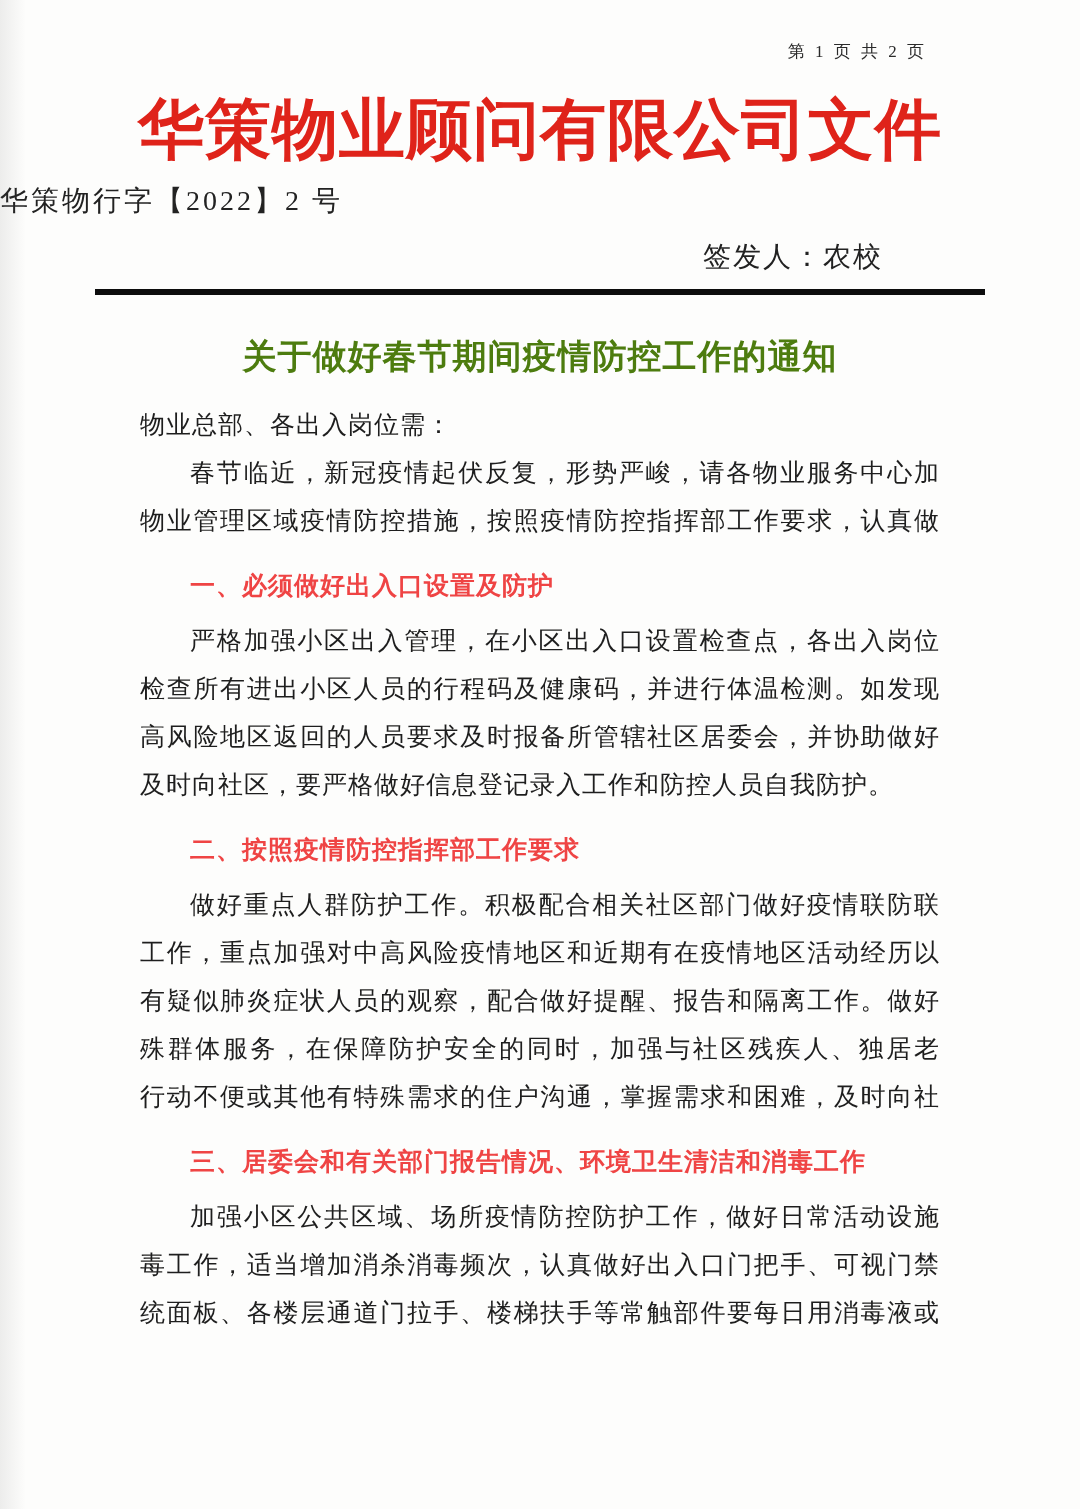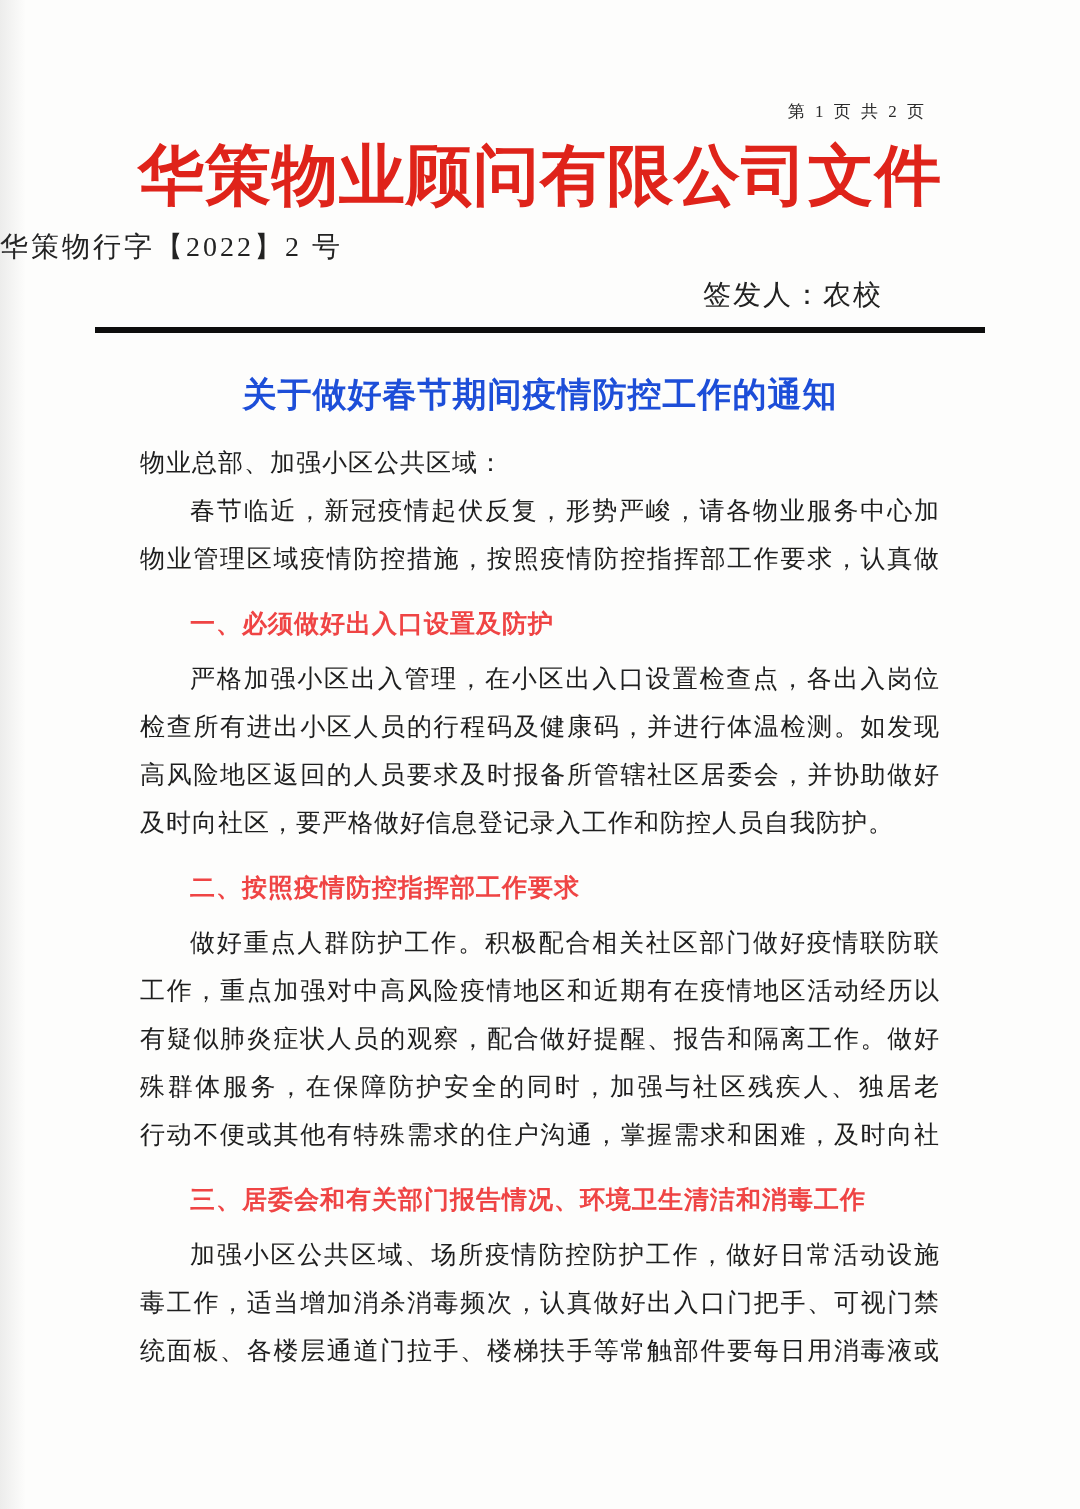"第 1 页 共 2" .page-indicator { margin-top: 102px -> 42px }
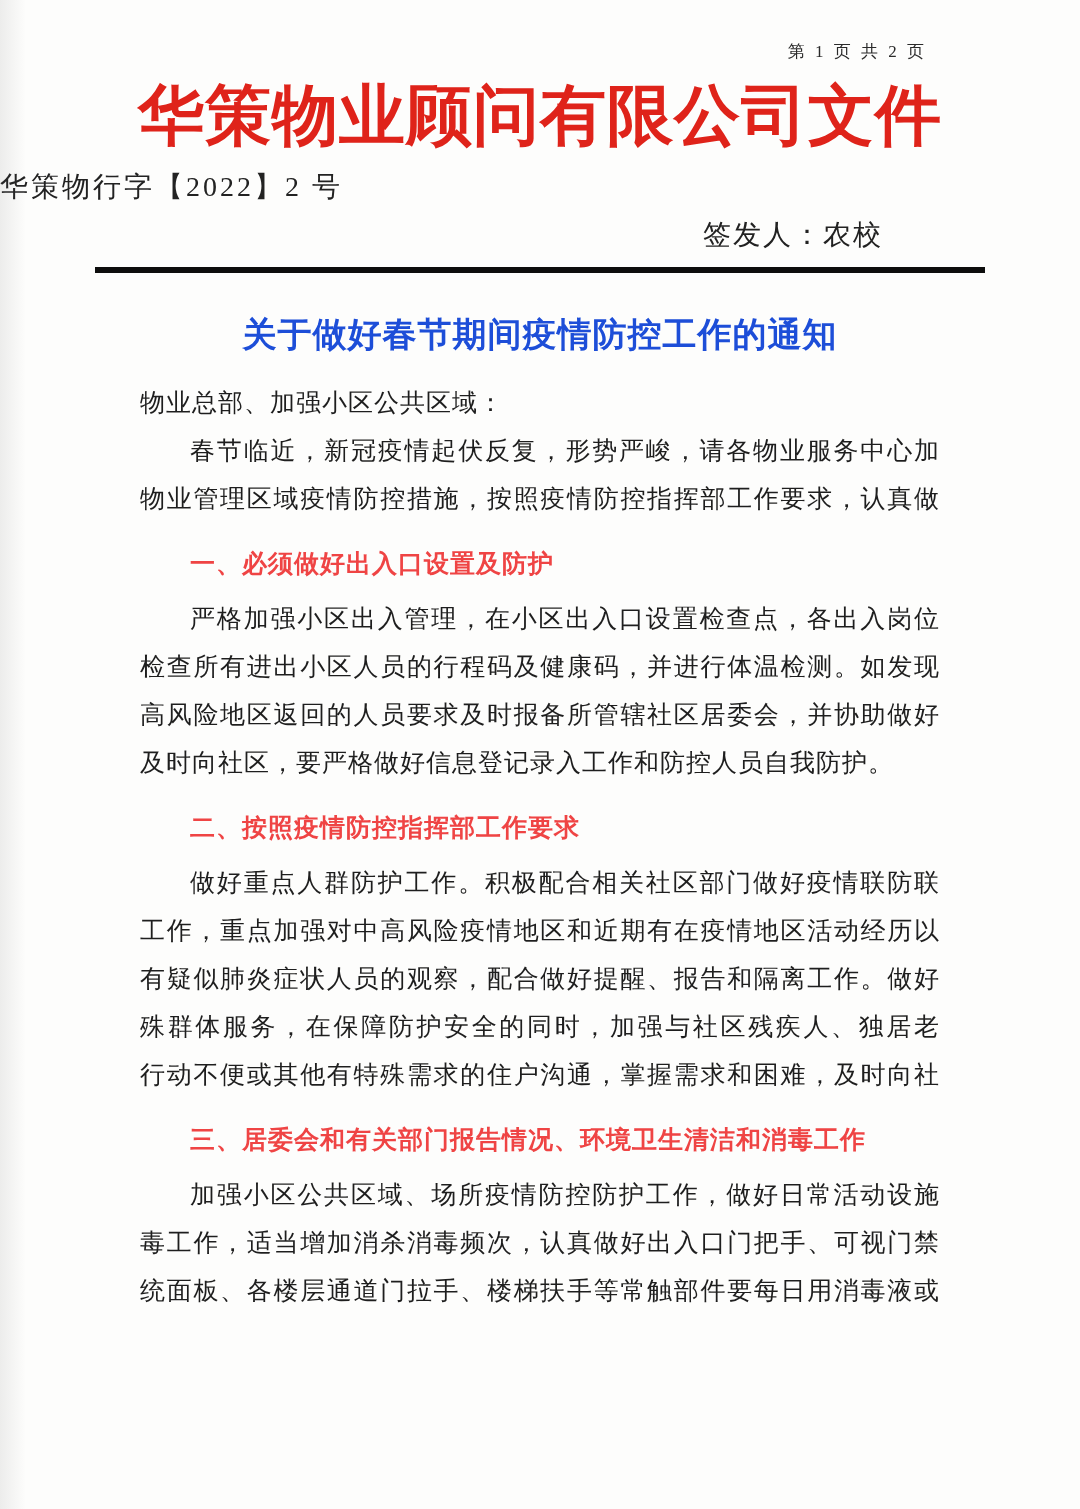"华策物业顾问有限公司文件" .org-title { margin-top: 14px -> 28px }
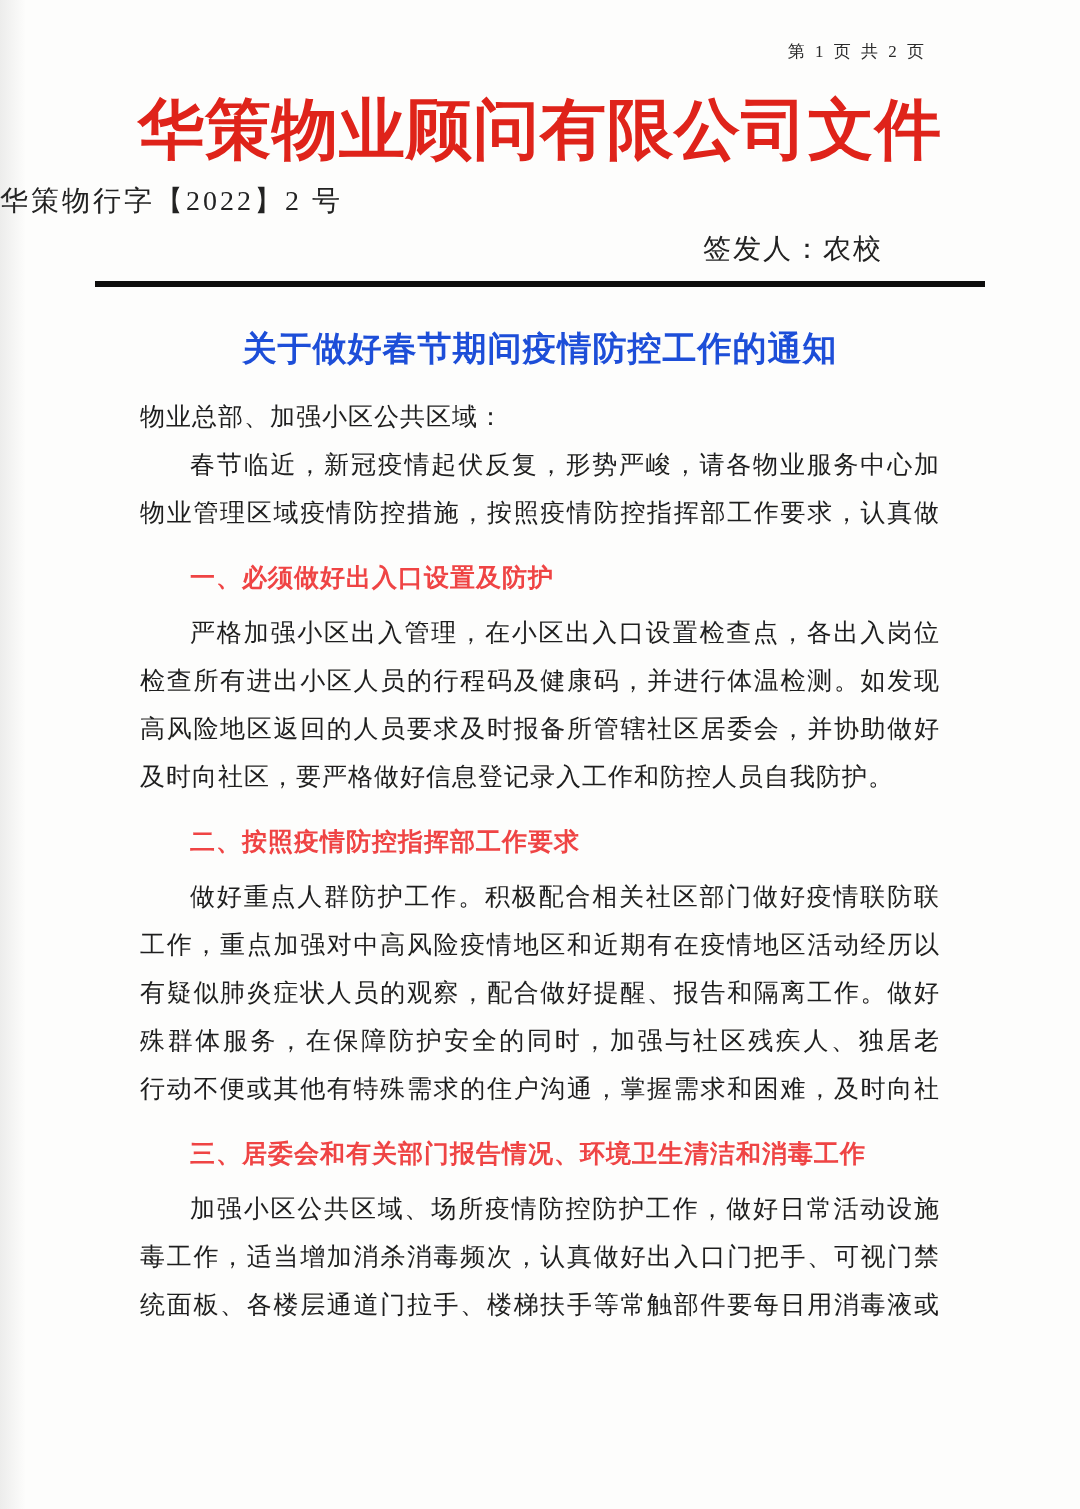"签发人：农校" .issuer { margin-top: 8px -> 16px }
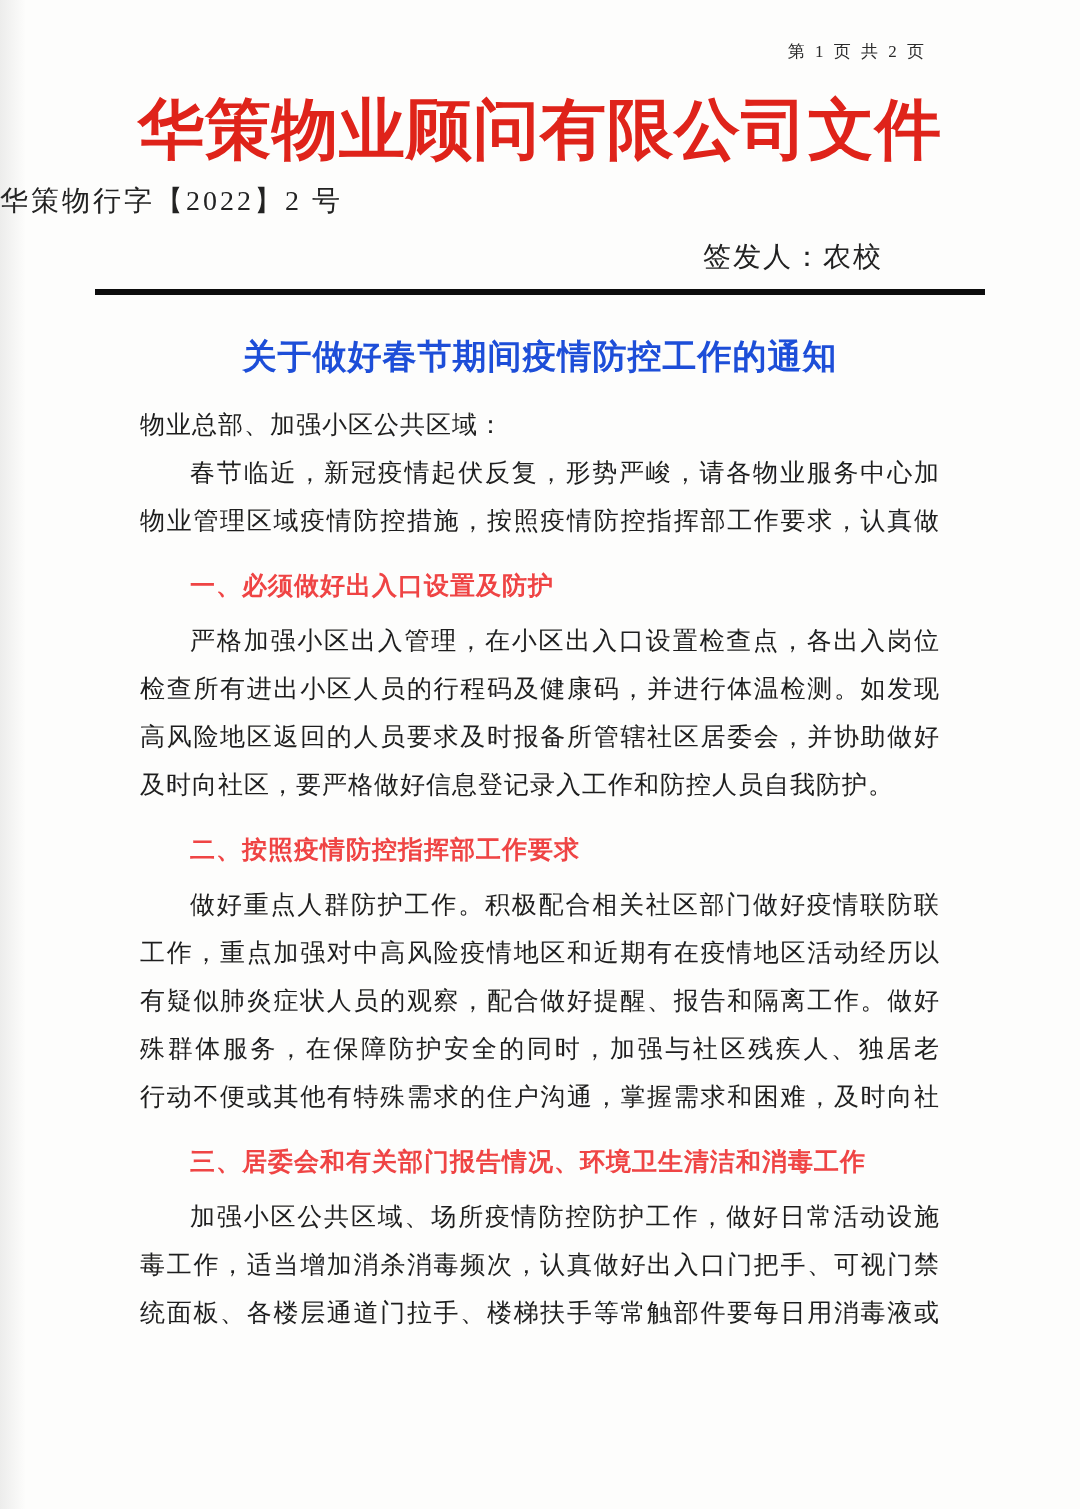"关于做好春节期间疫情防控工作的通知" .notice-title { color: #1d4ed8 -> #4d7c0f }
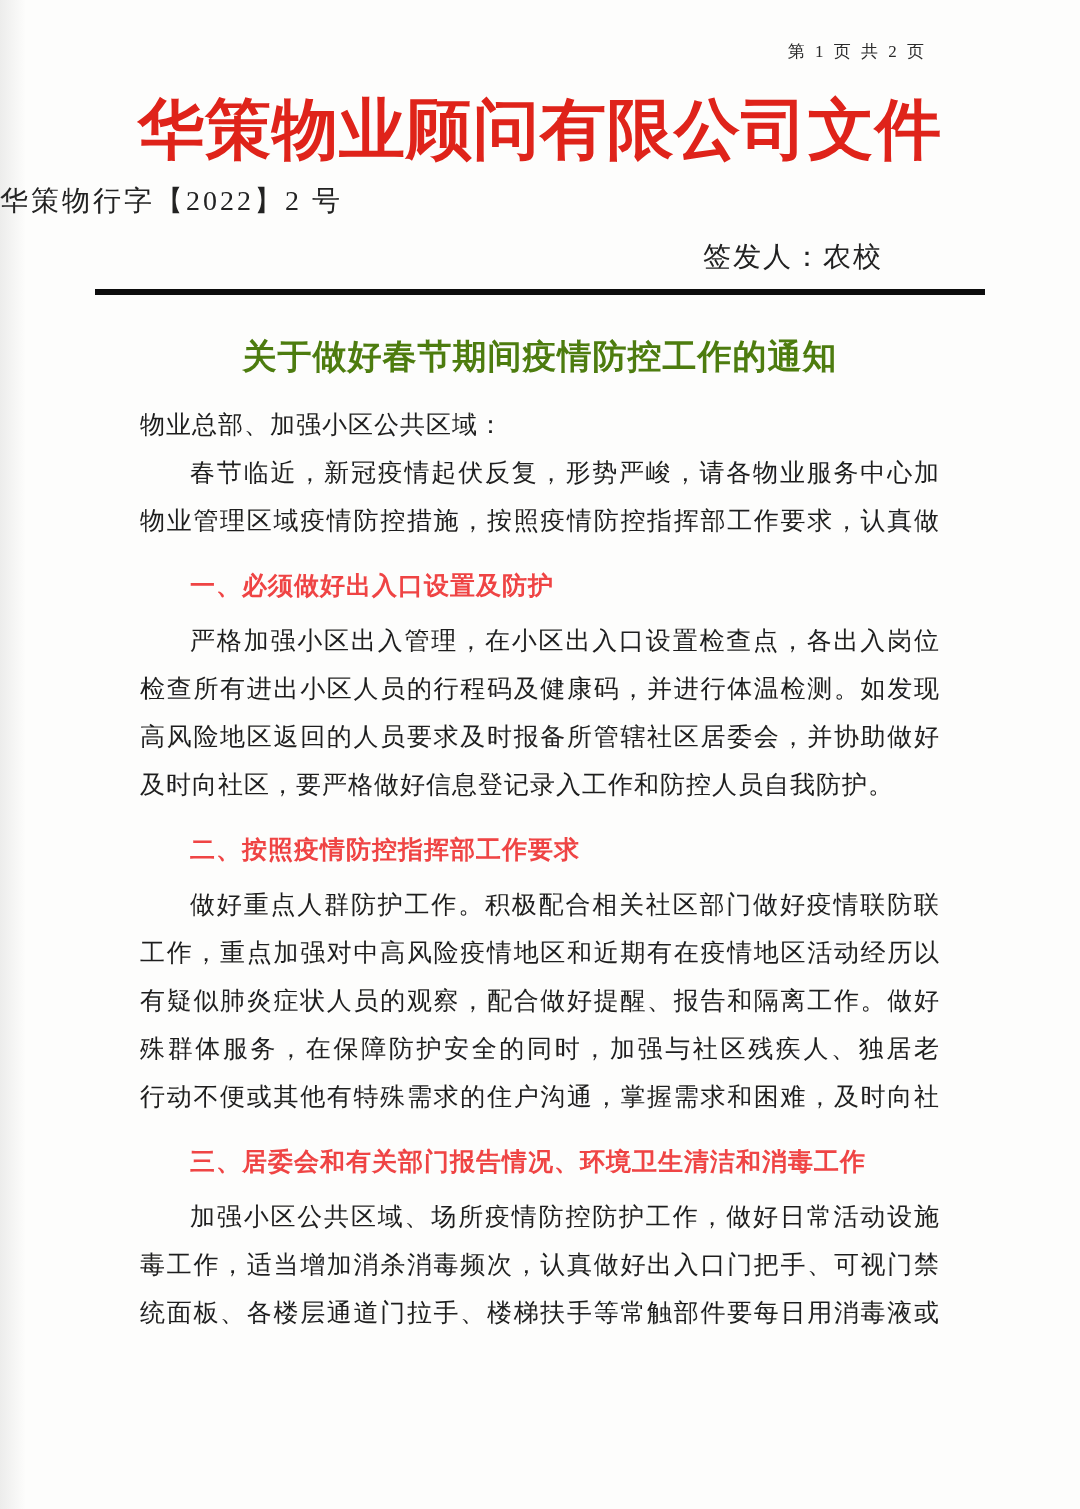"物业总部、加强小区公共区域：" div.line { text: 加强小区公共区域 -> 各出入岗位需 }
